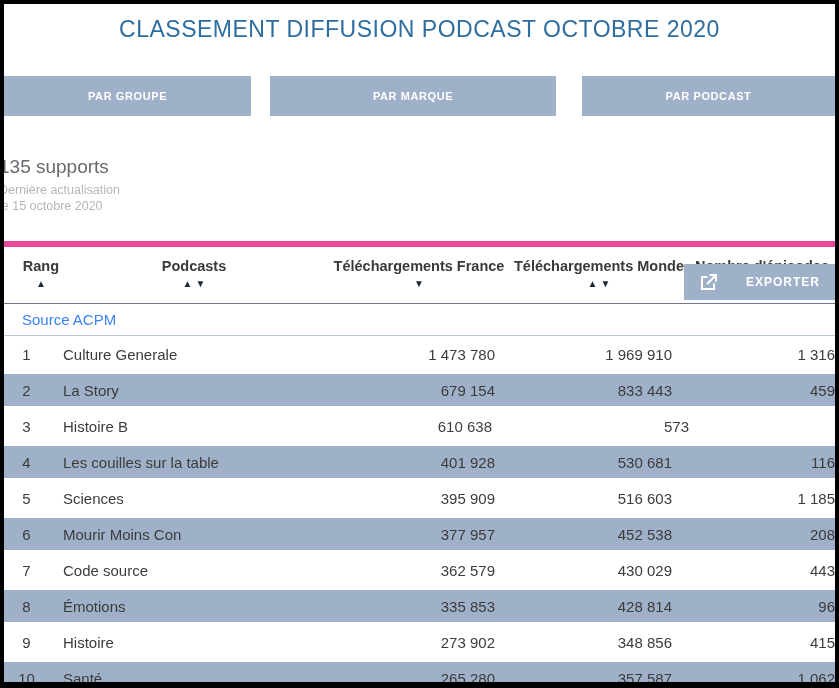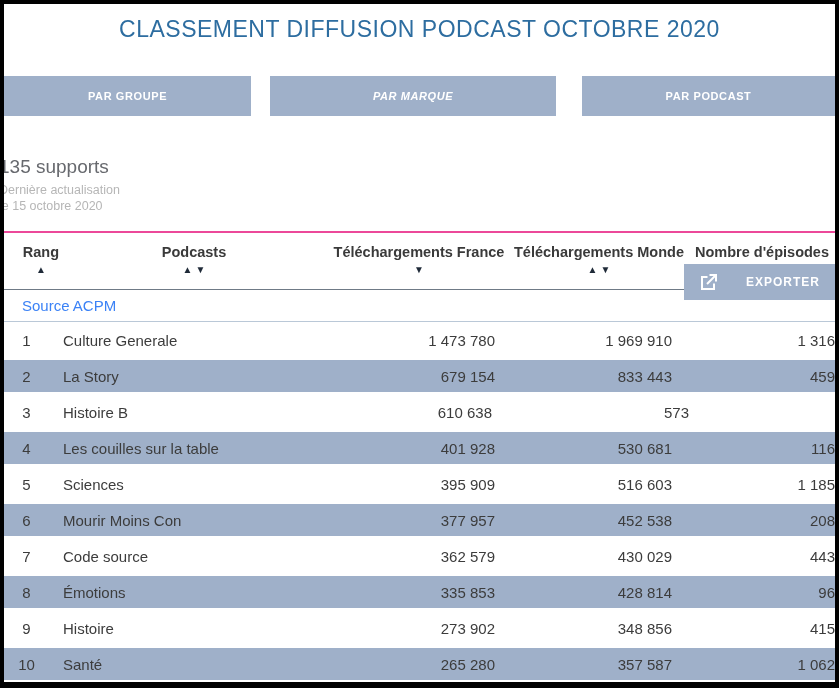"PAR MARQUE" .tab-2 { font-style: italic -> none }
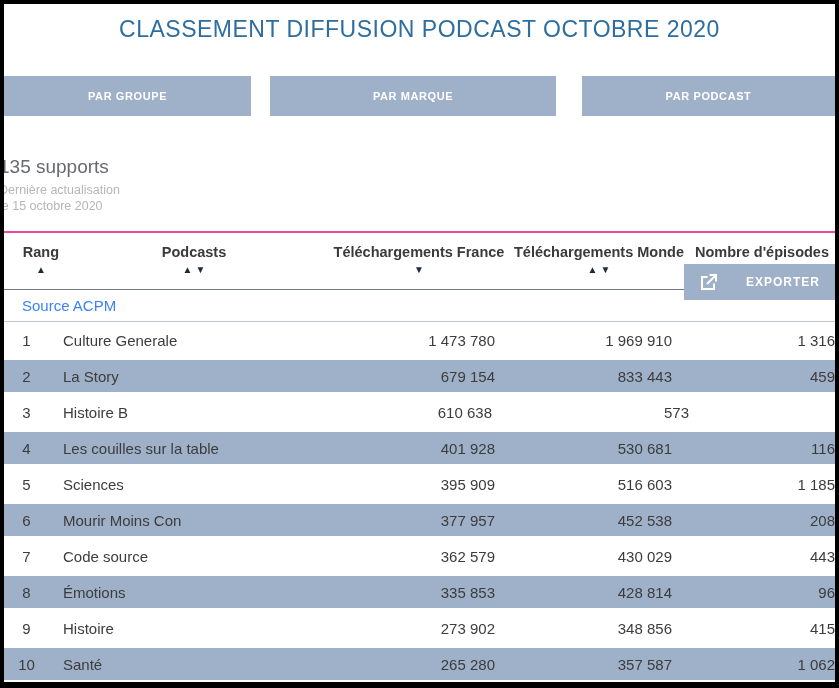"135 supports" .info { border-bottom: 2px solid #ec4899 -> 6px solid #ec4899; height: 117px -> 131px }
